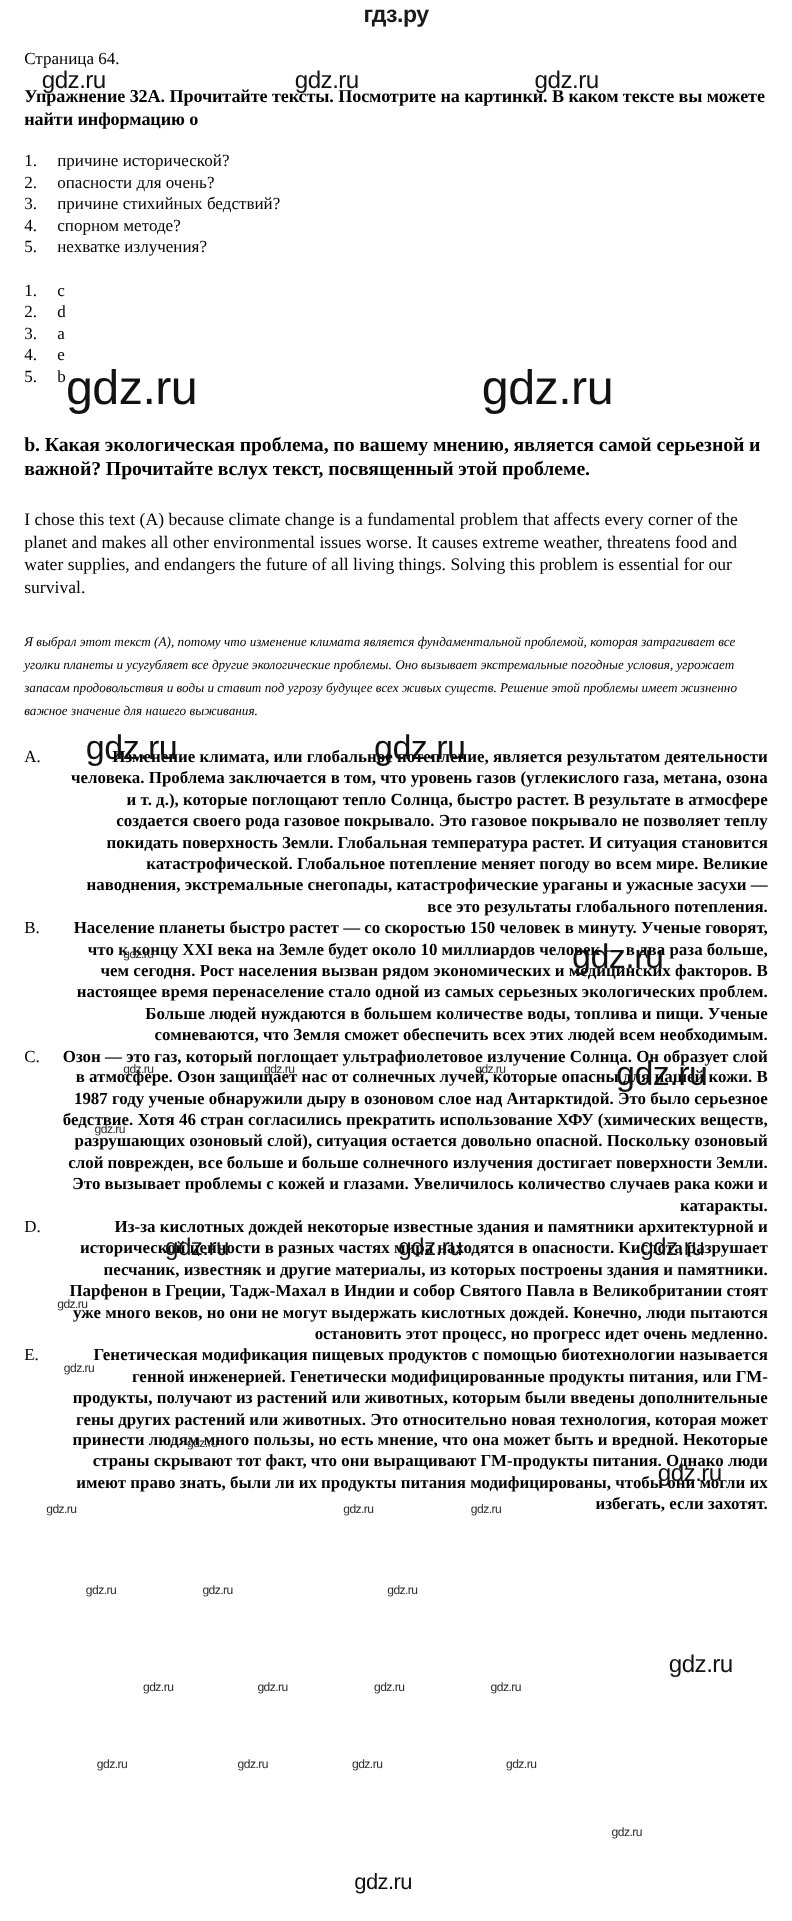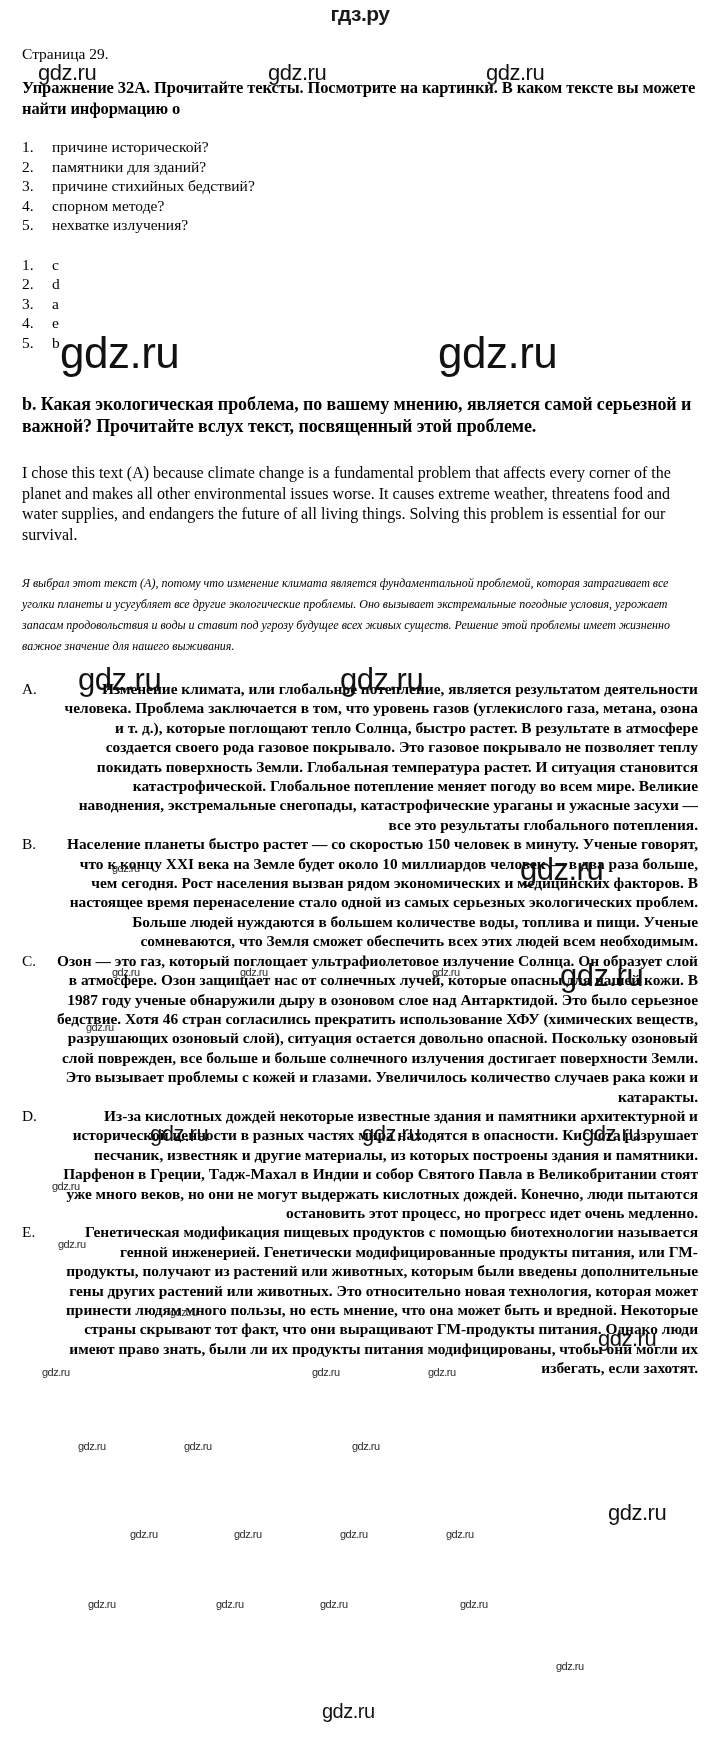"Страница 29." div.page-label { text: 29 -> 64 }
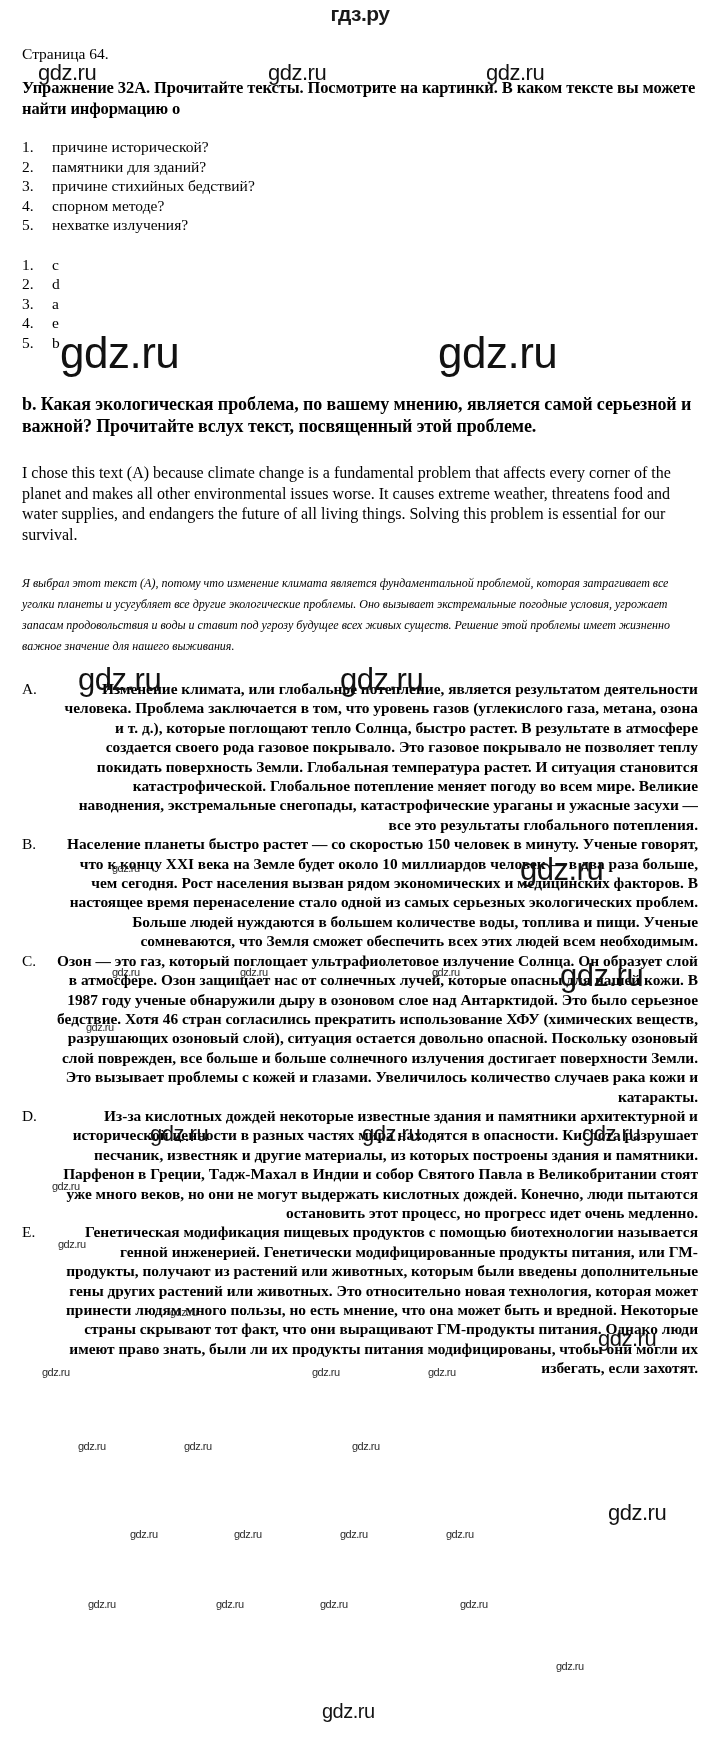"памятники для зданий?" span.li-txt { text: памятники для зданий -> опасности для очень }
